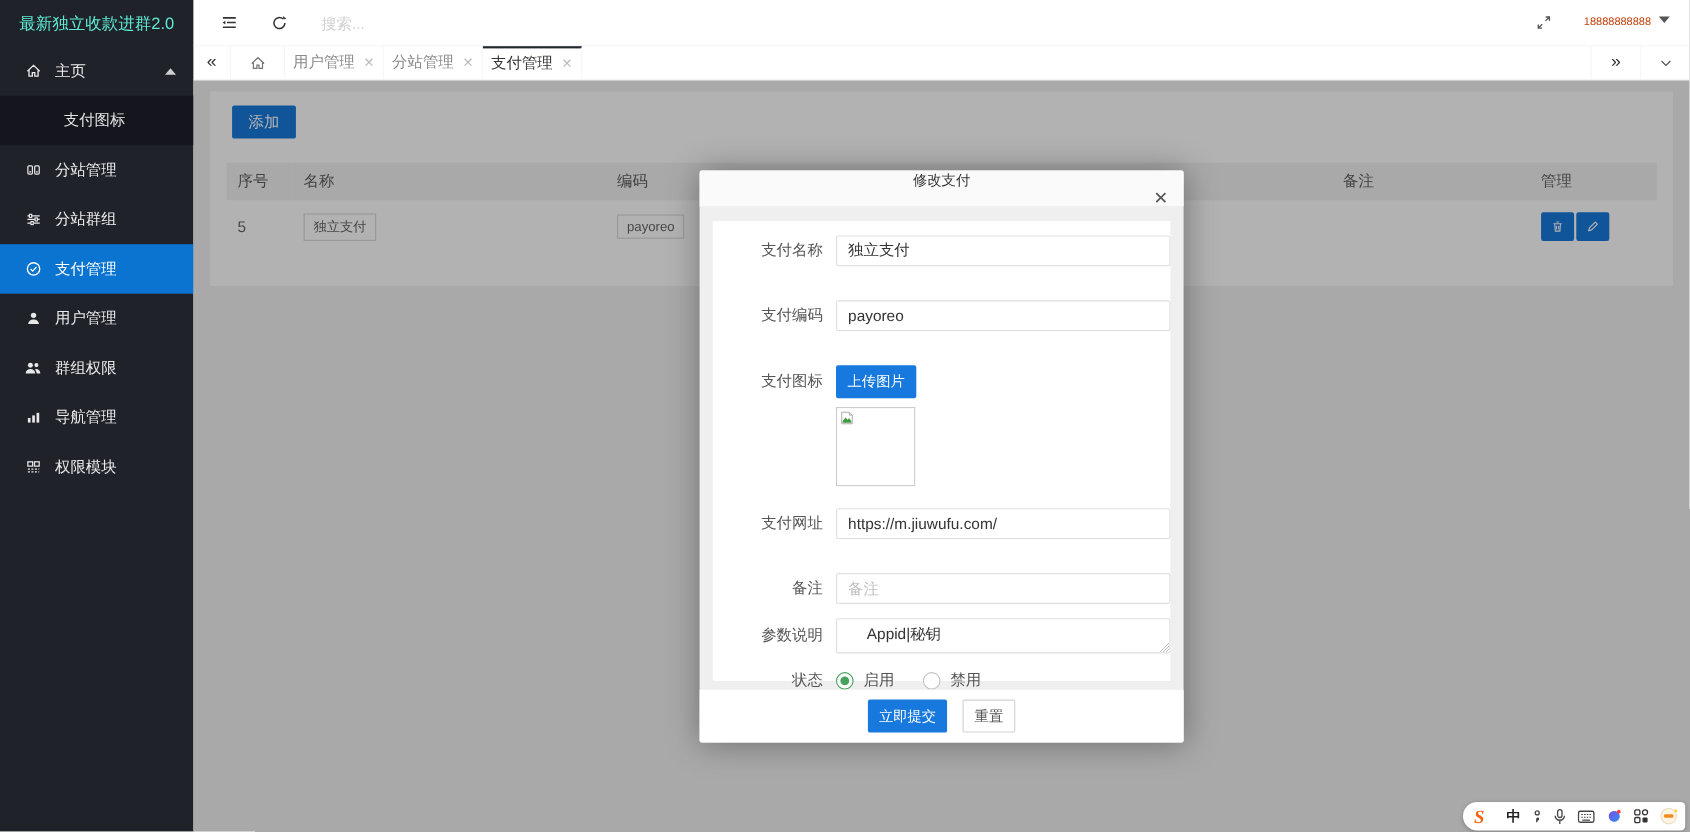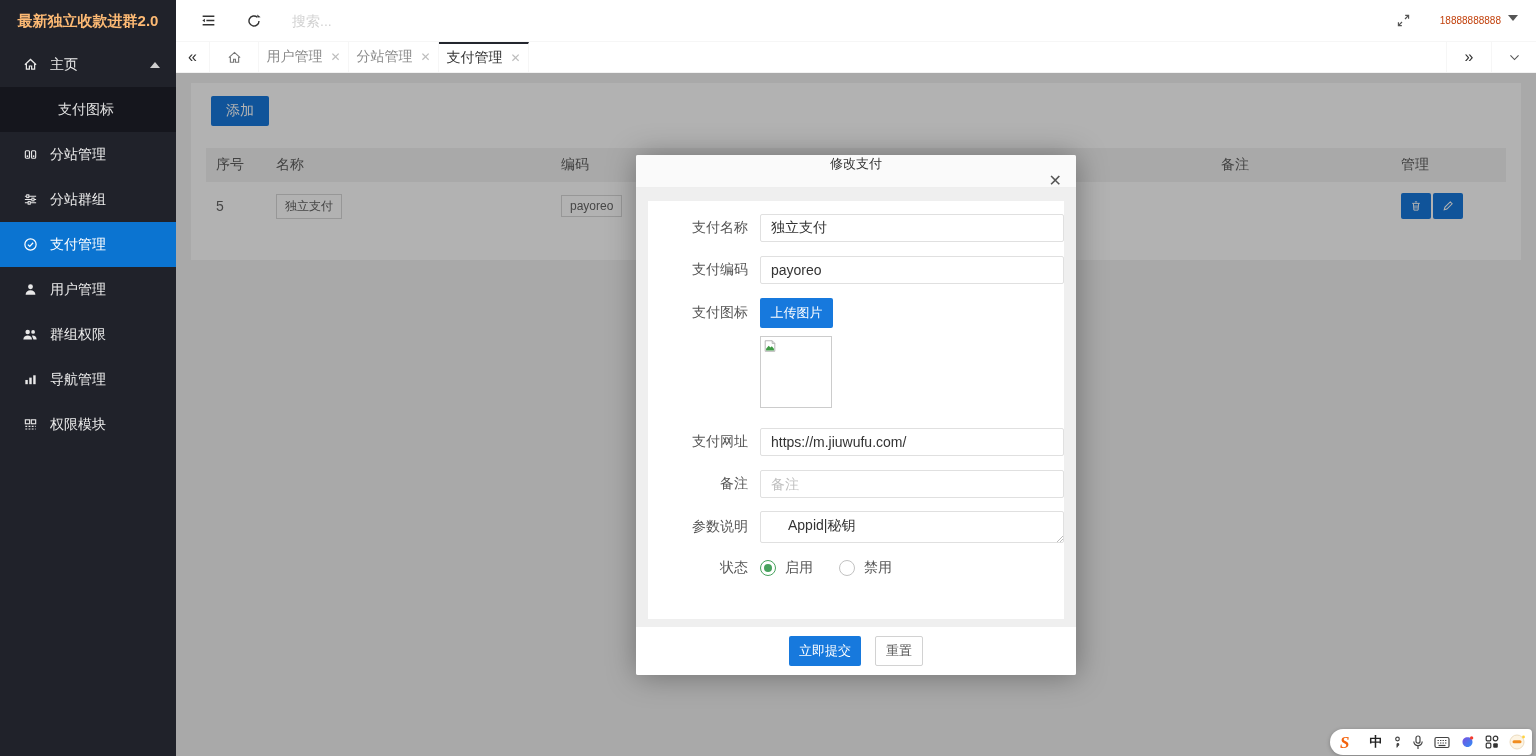"最新独立收款进群2.0" .side-title { color: #fdba74 -> #5eead4; font-weight: 700 -> 400 }
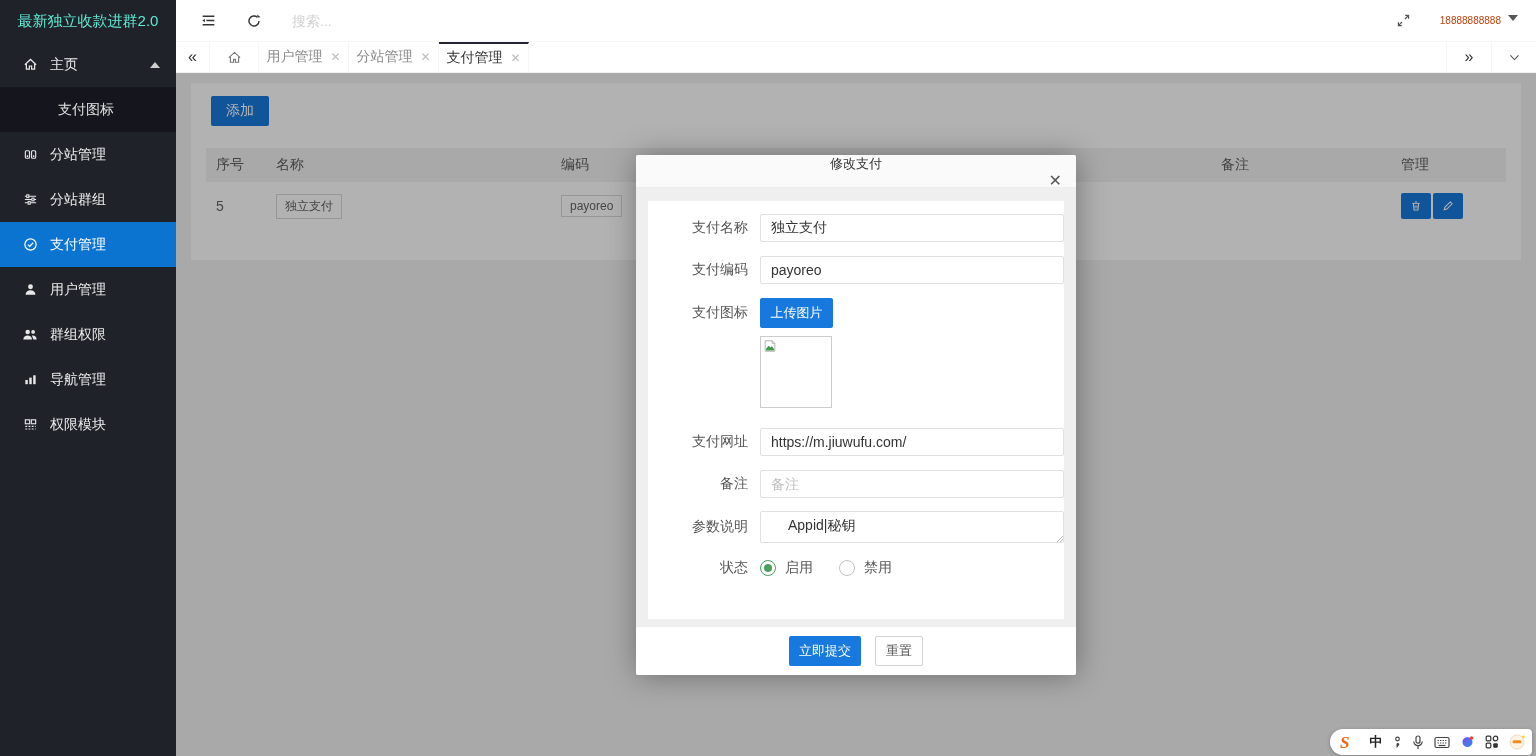"支付名称" .form-row { margin-bottom: 14px -> 31px }
